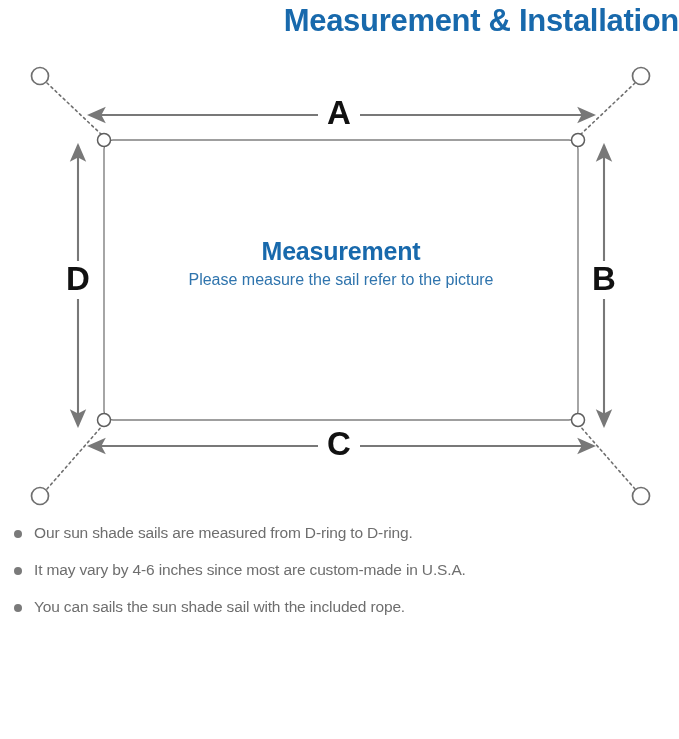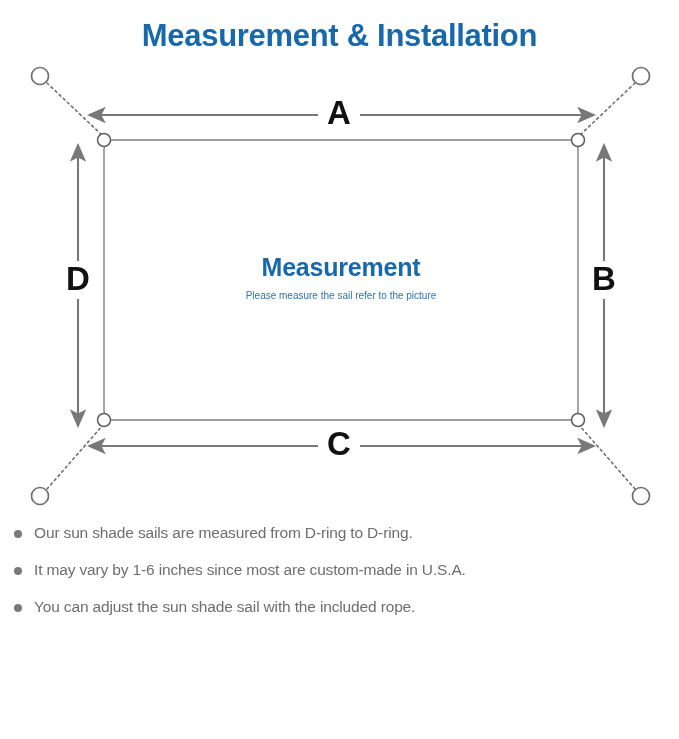"Measurement & Installation" #page-title { padding-top: 16px -> 1px; text-align: center -> right }
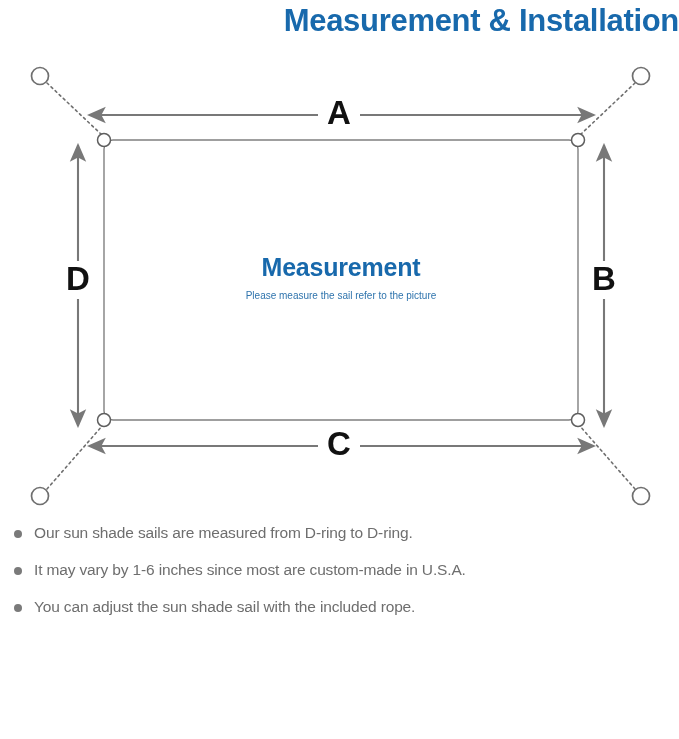"Measurement" #sail-center-text { top: 252px -> 236px }
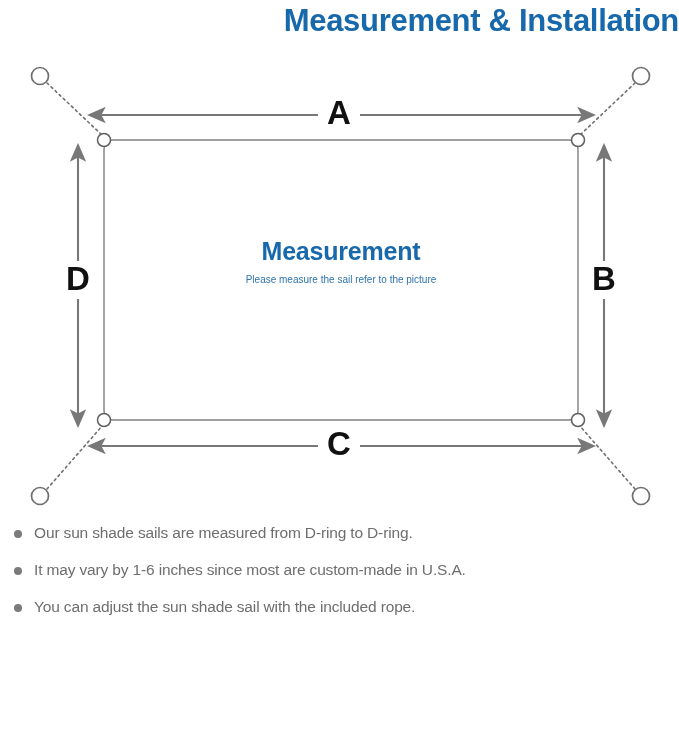"Please measure the sail refer" #sail-center-sub { font-size: 10px -> 16px }
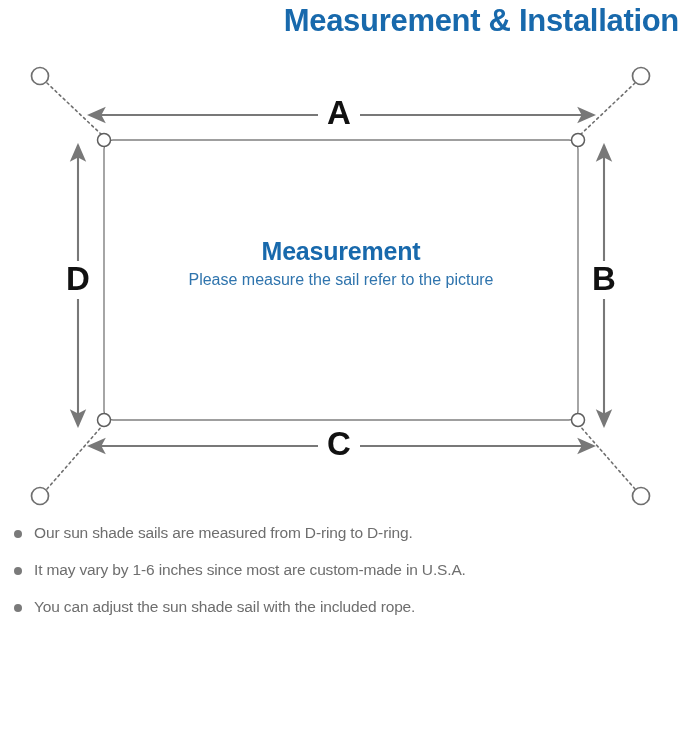"It may vary by 1-6" span.note-text { text: 1-6 -> 4-6 }
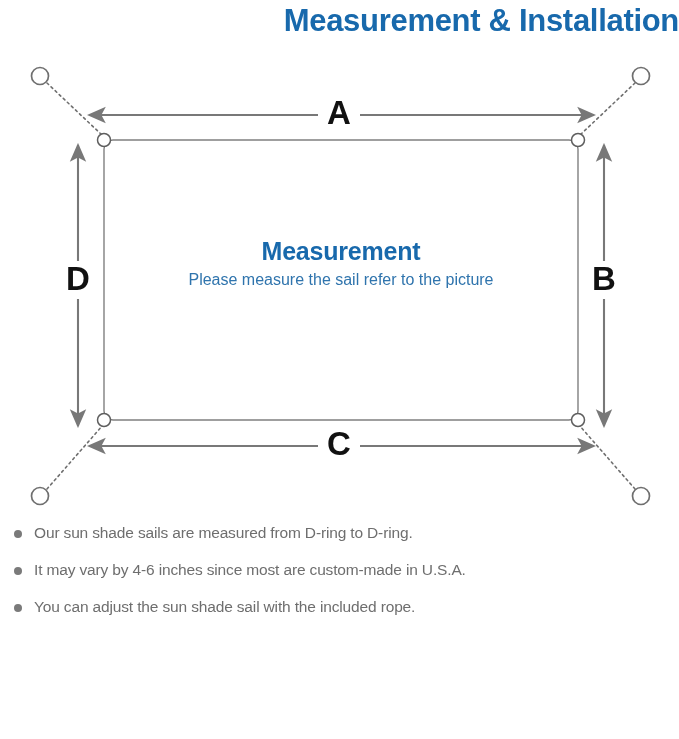"You can adjust the sun" span.note-text { text: adjust -> sails }
